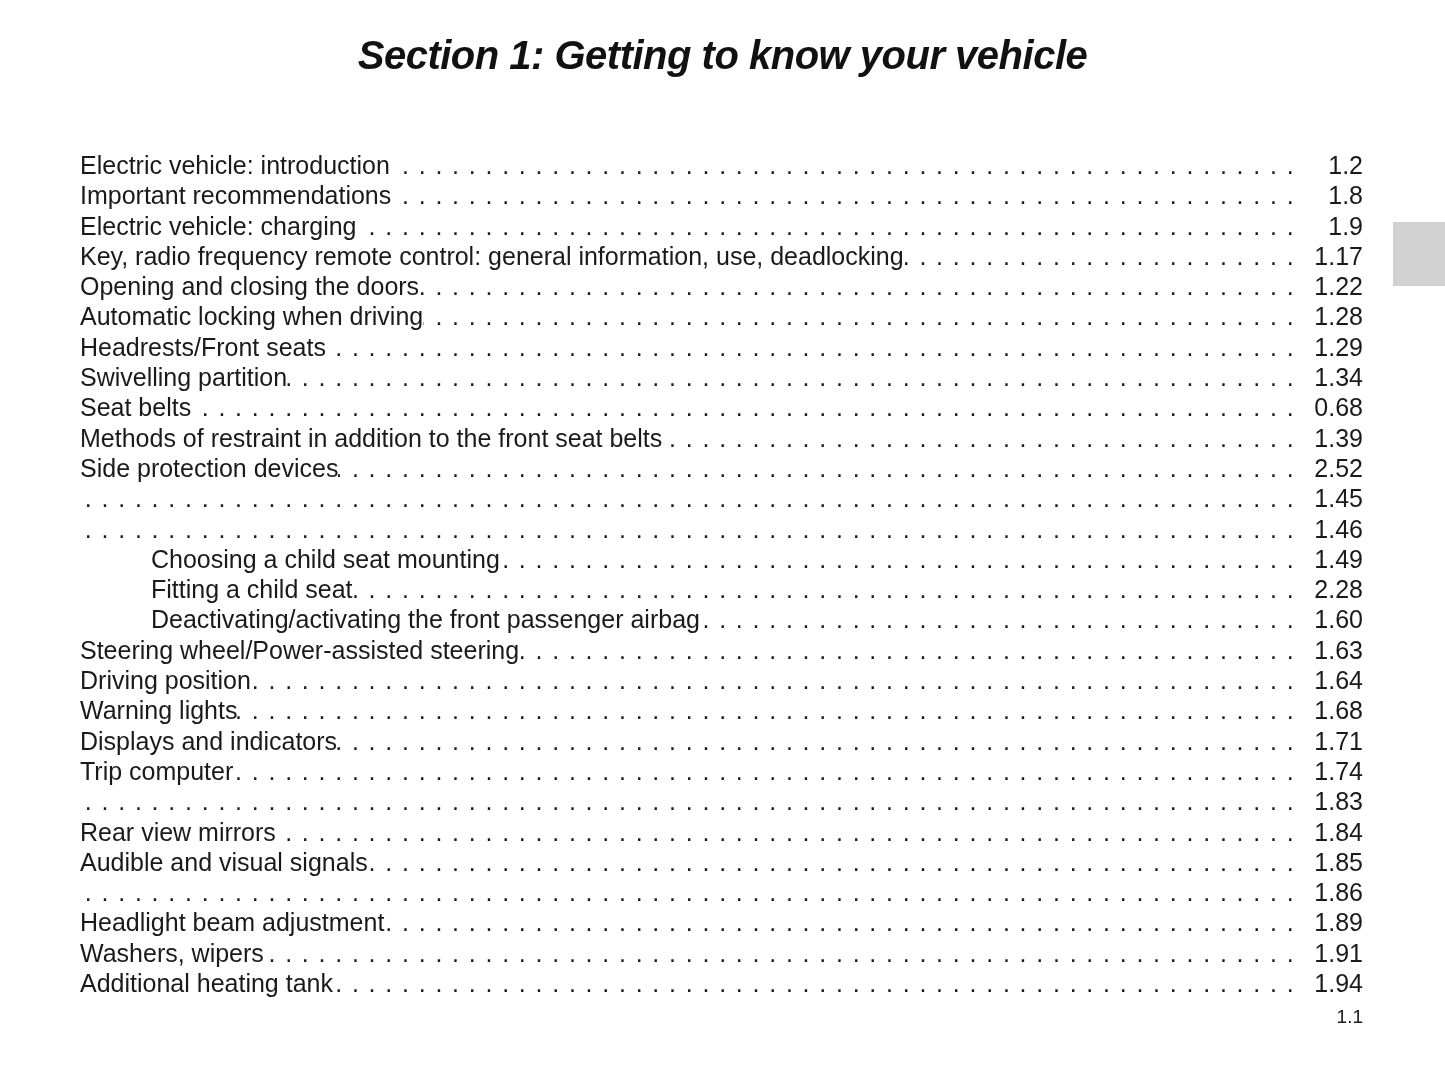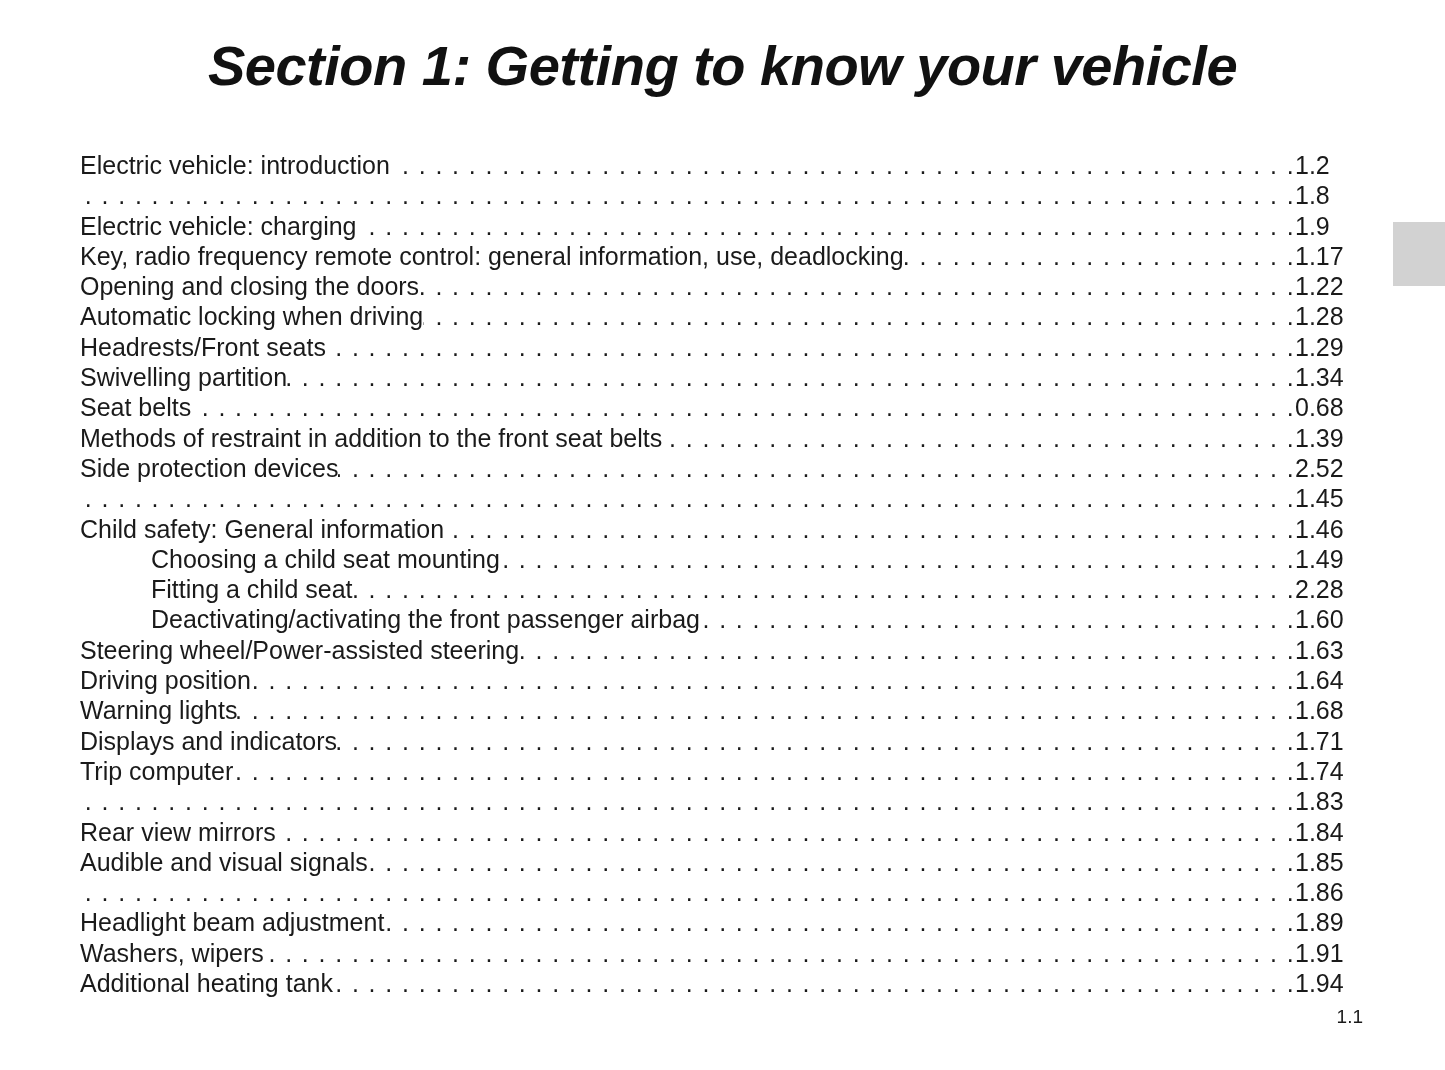"Section 1: Getting to know" .title { font-size: 56px -> 40px }
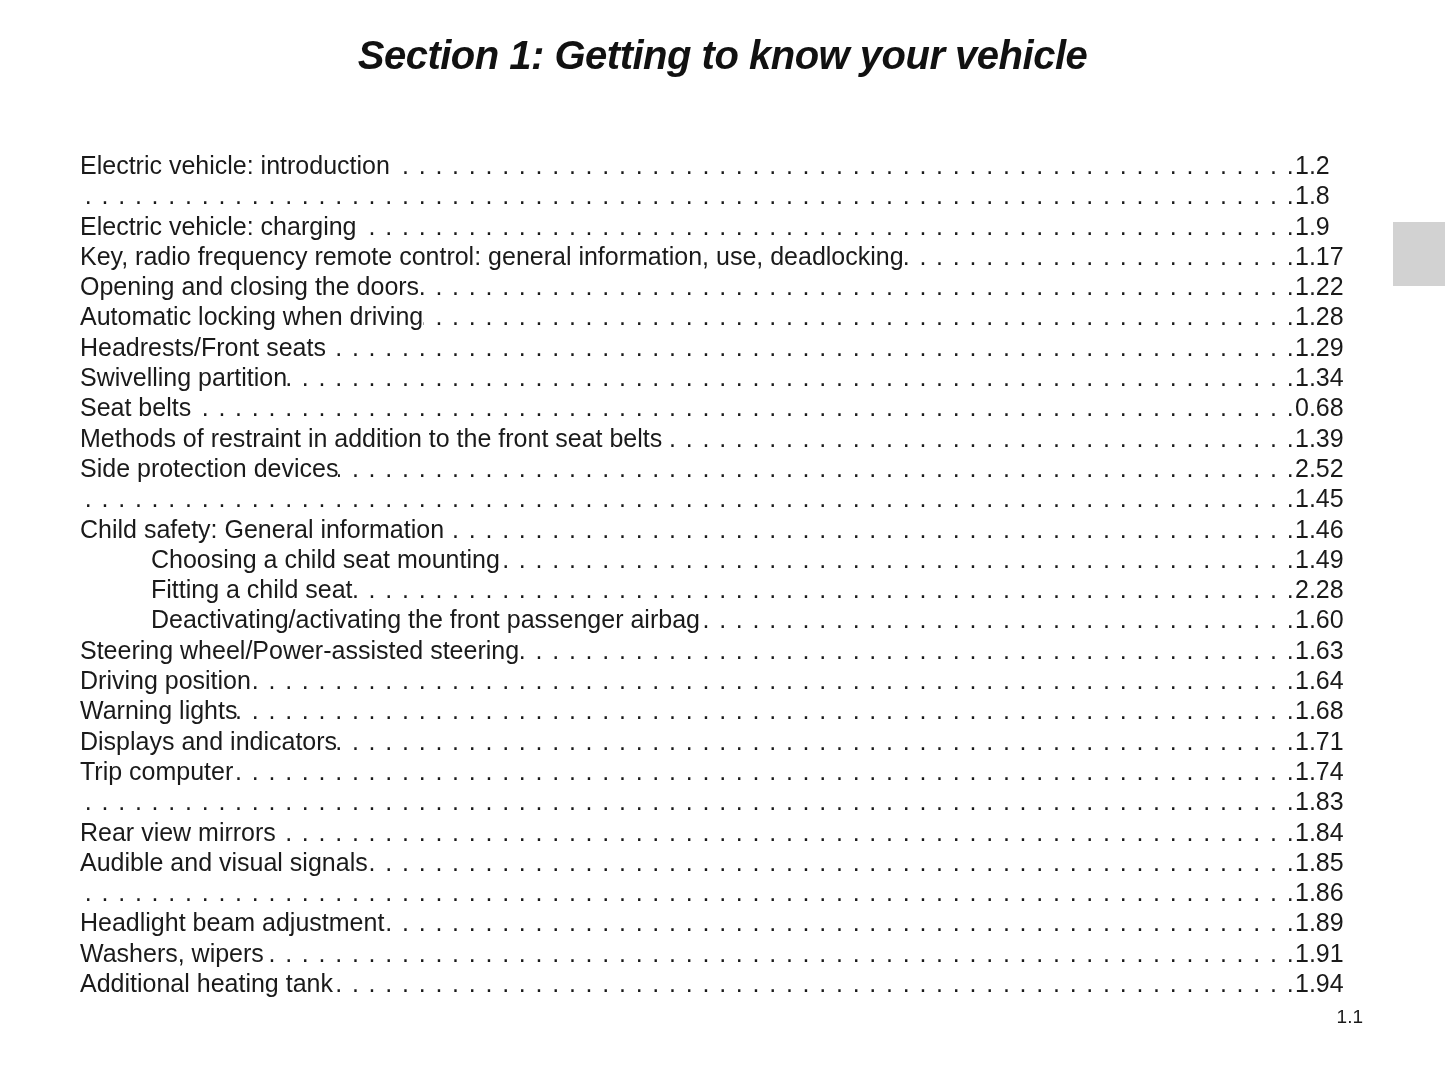"1.2" .toc-page { text-align: left -> right }
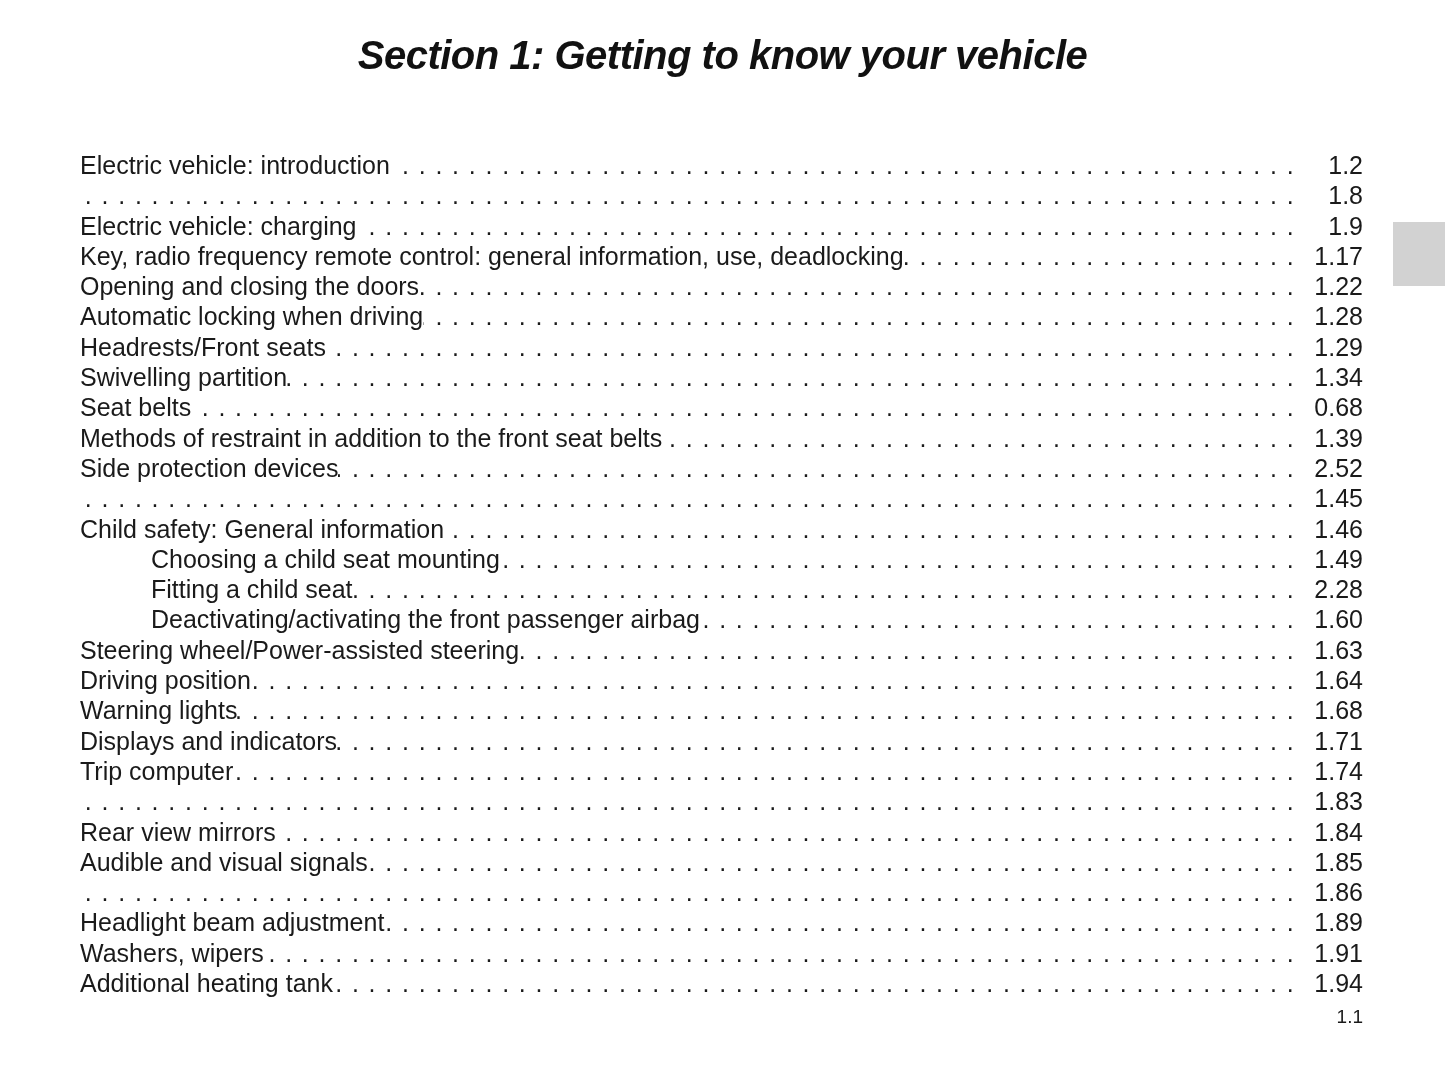"Important recommendations" span.toc-label { html: none -> <span>Important recommendations</span> }
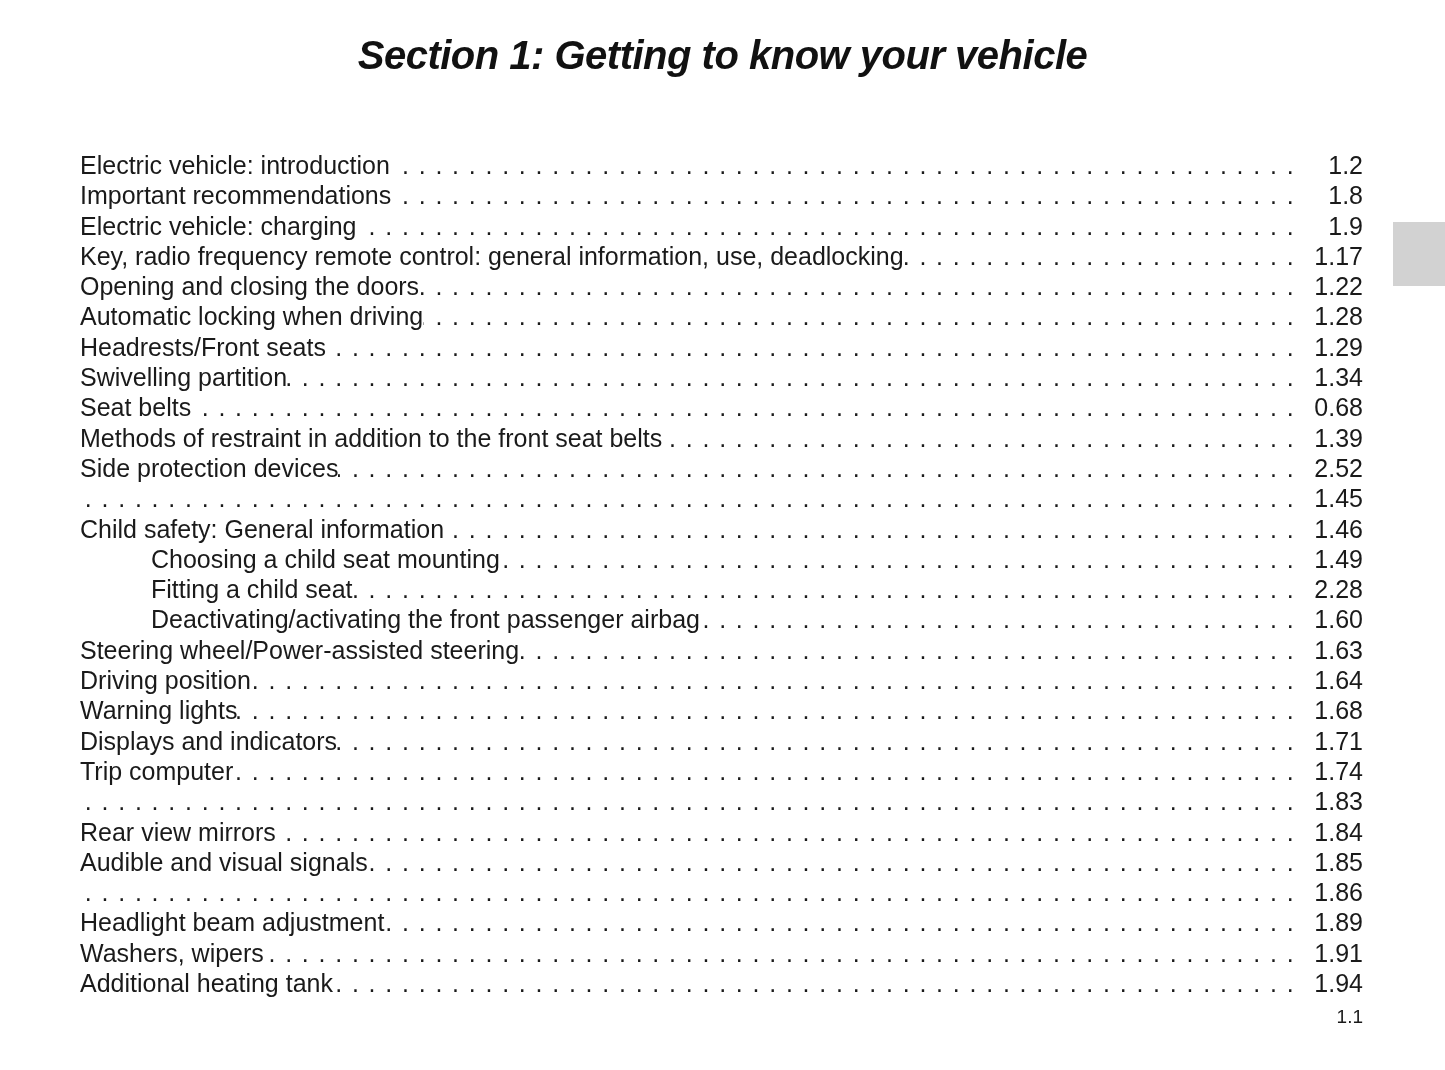"Child safety: General information" span.toc-label { html: <span>Child safety: General information</span> -> none }
